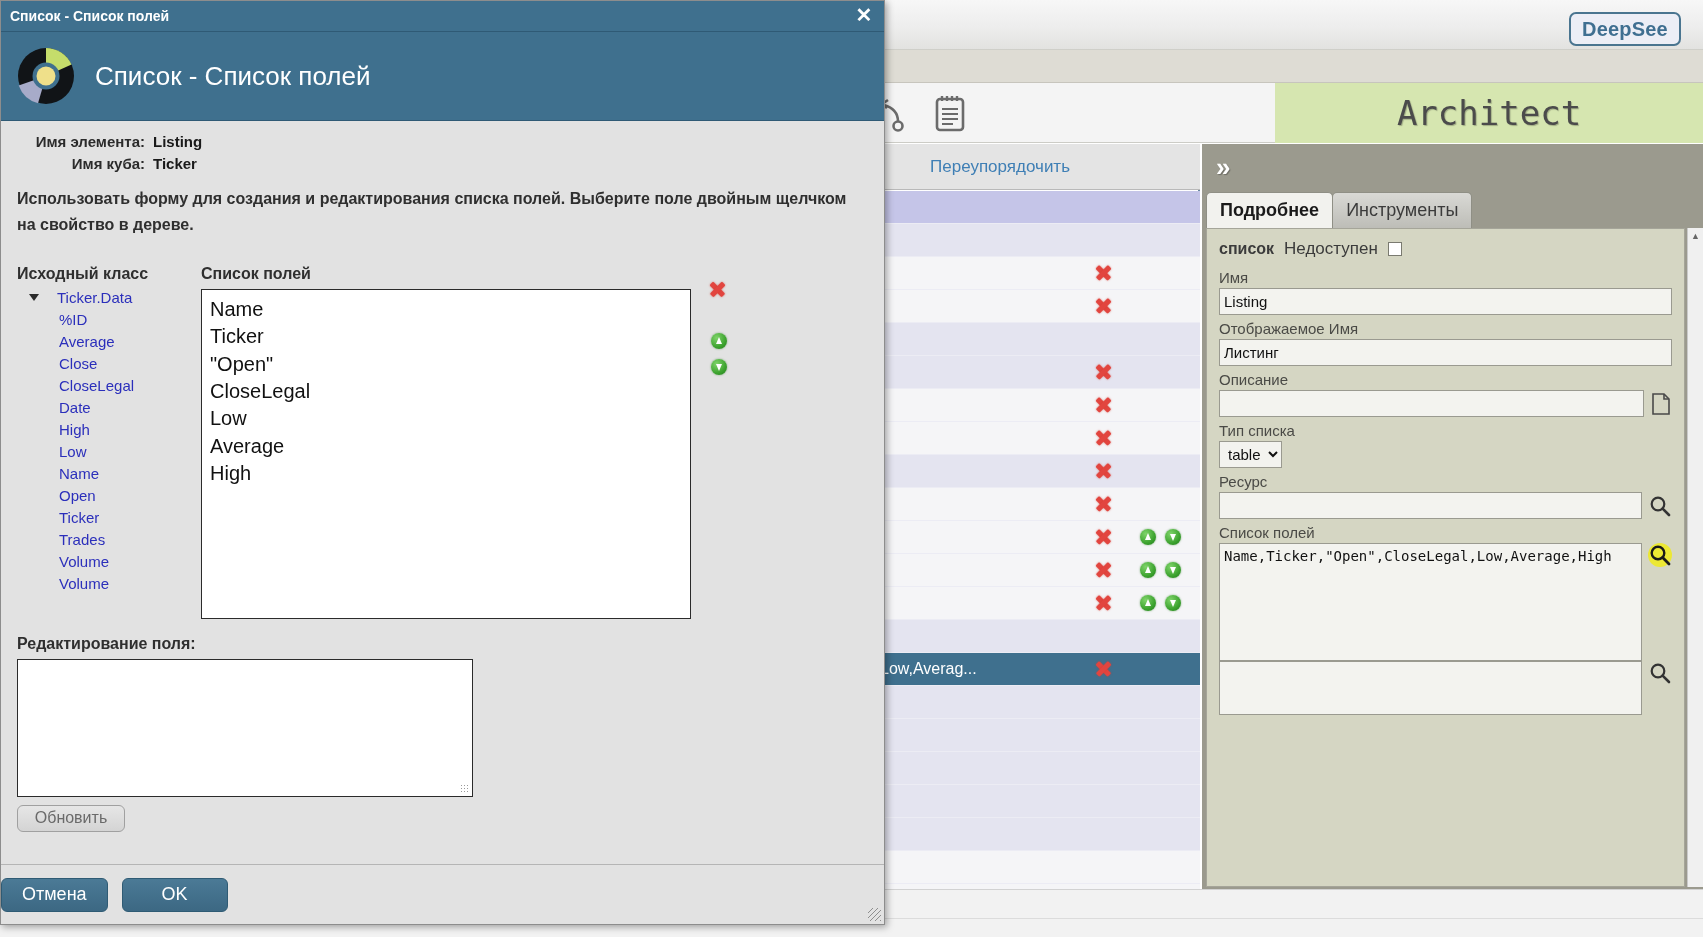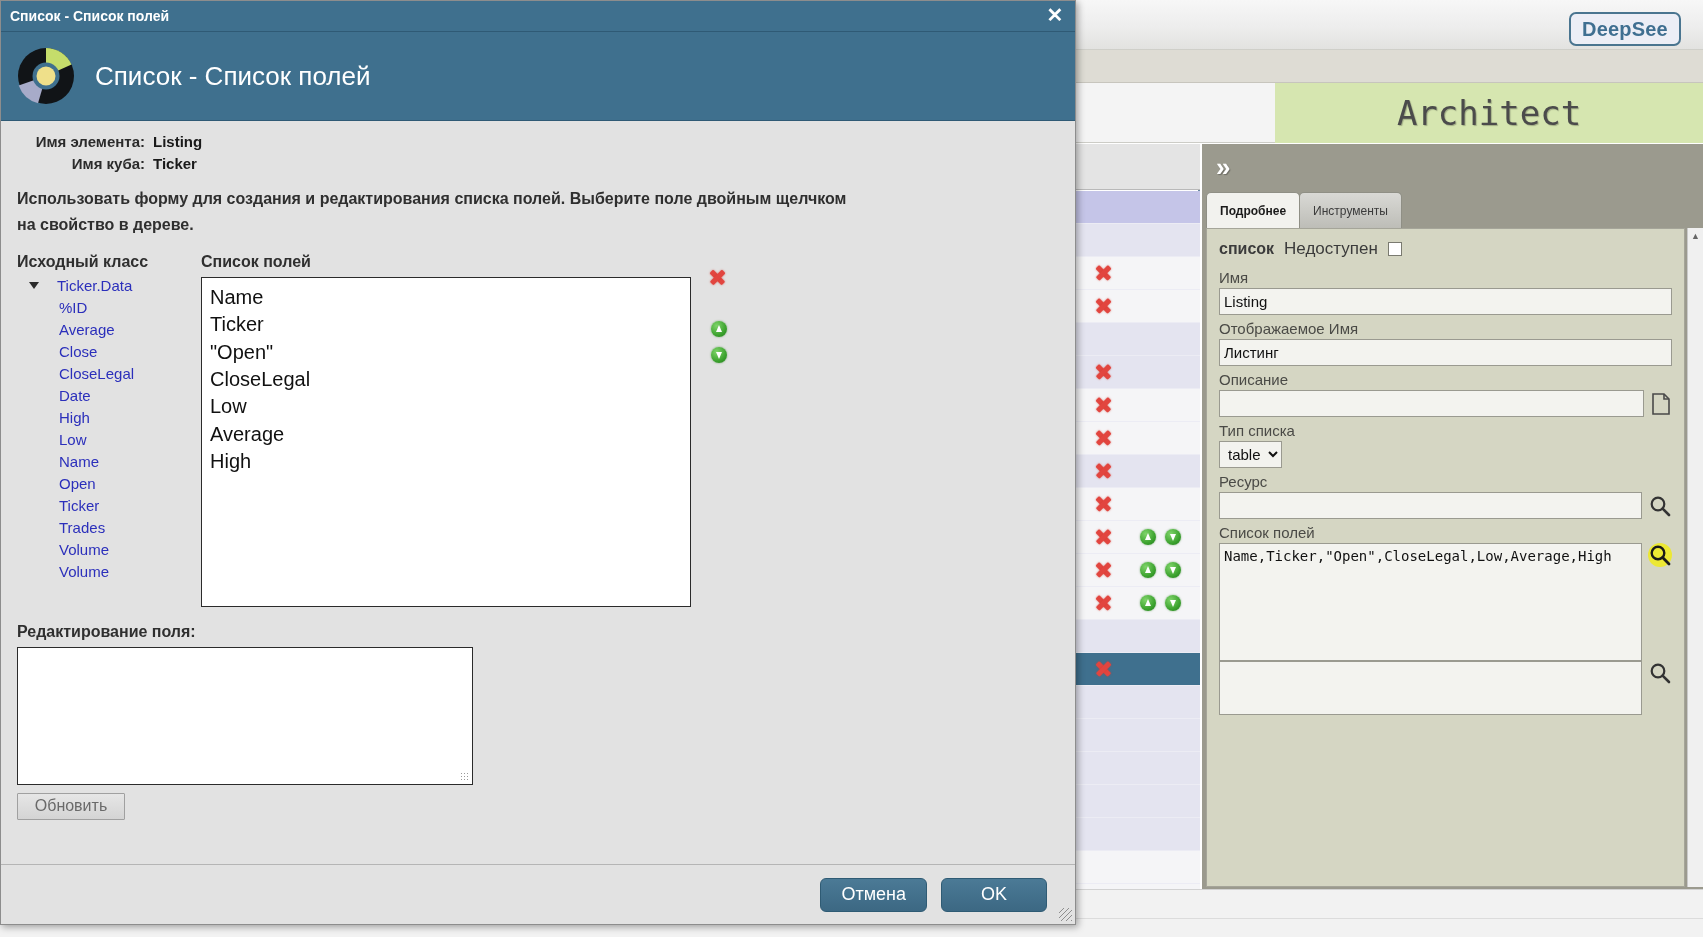"Список - Список полей" .dialog { width: 1076px -> 885px }
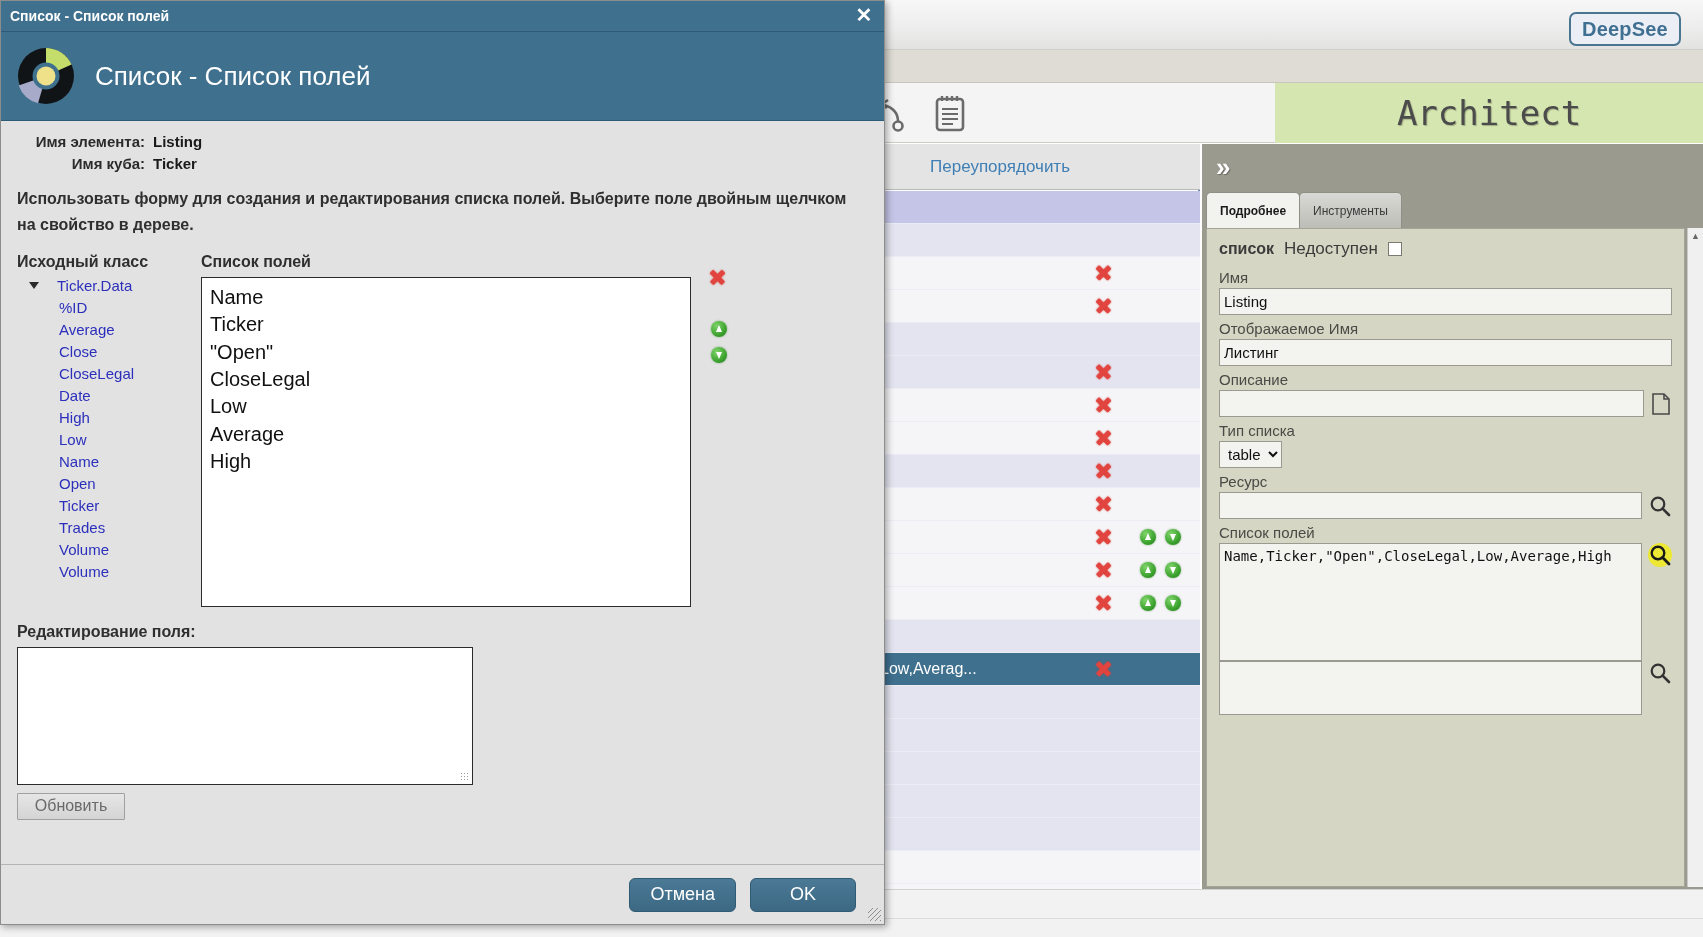"Подробнее" .tab { font-size: 12px -> 18px }
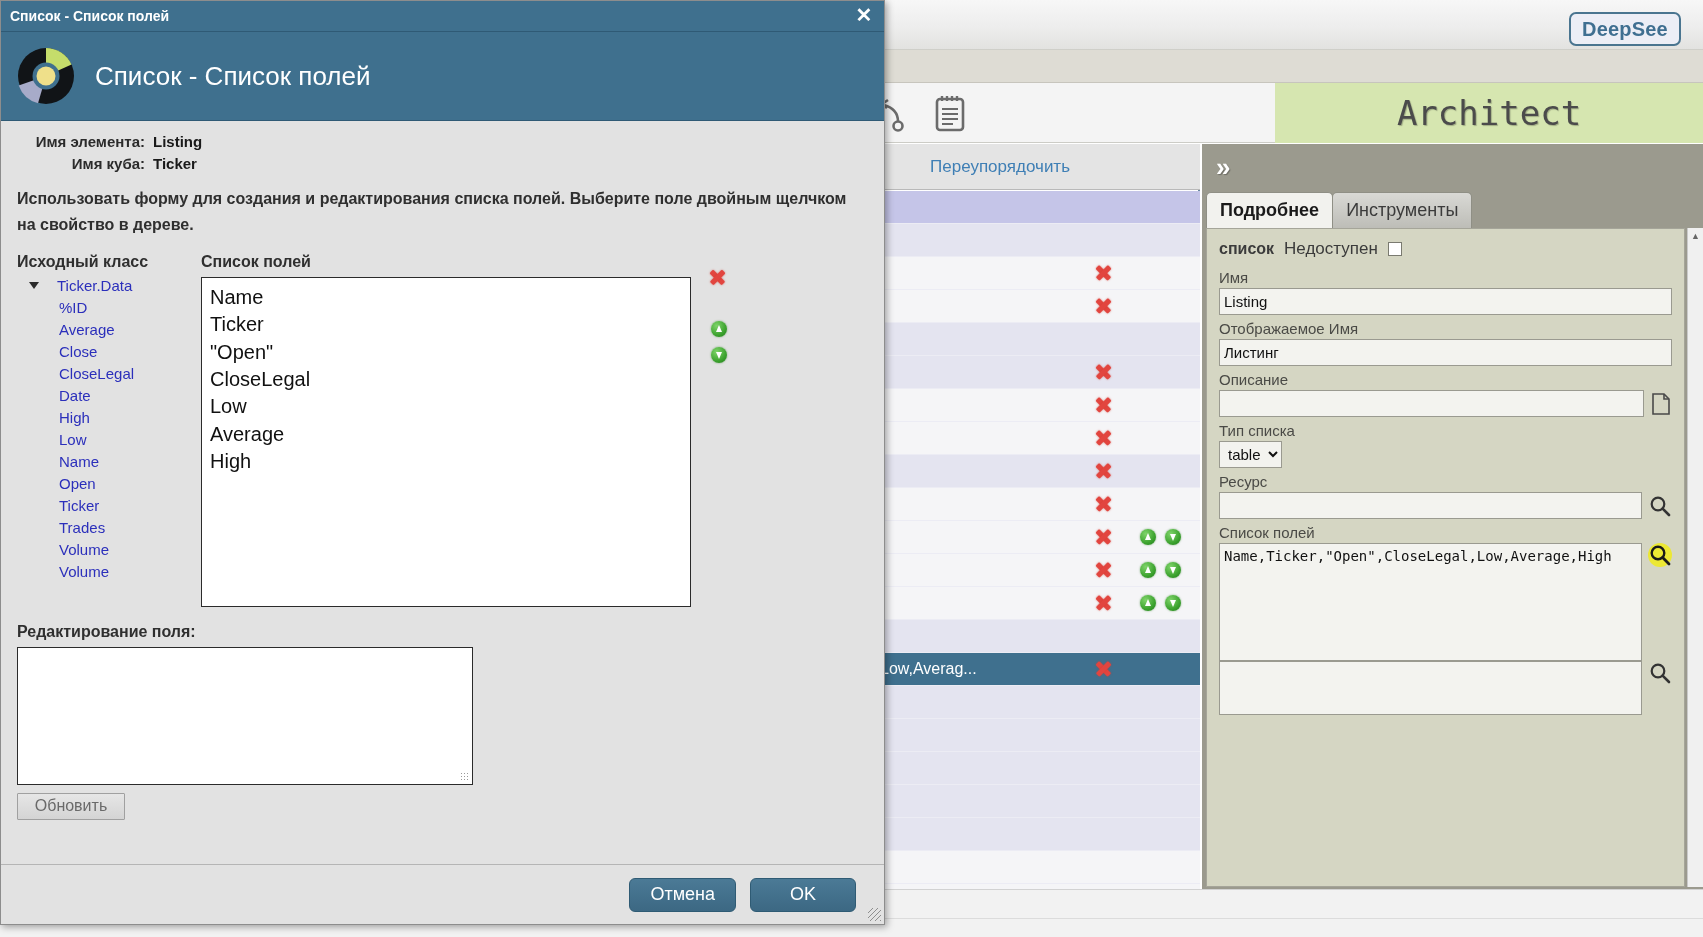"Исходный класс" .cols { margin-top: 14px -> 26px }
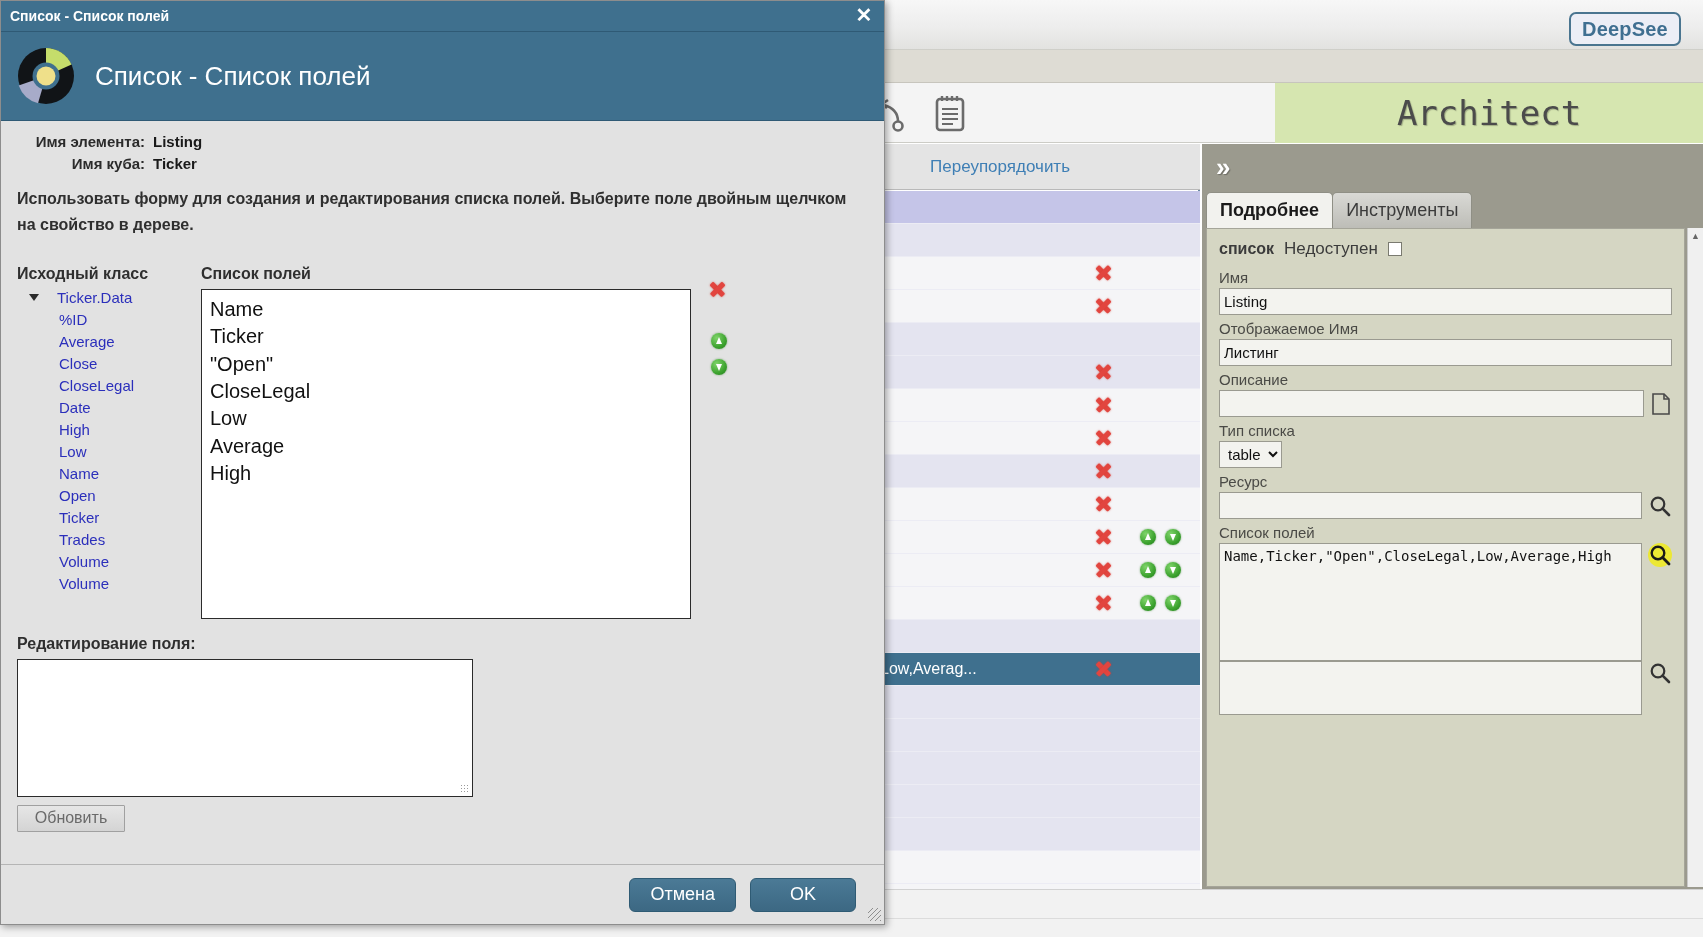"Обновить" .upd-btn { border-radius: 1px -> 6px }
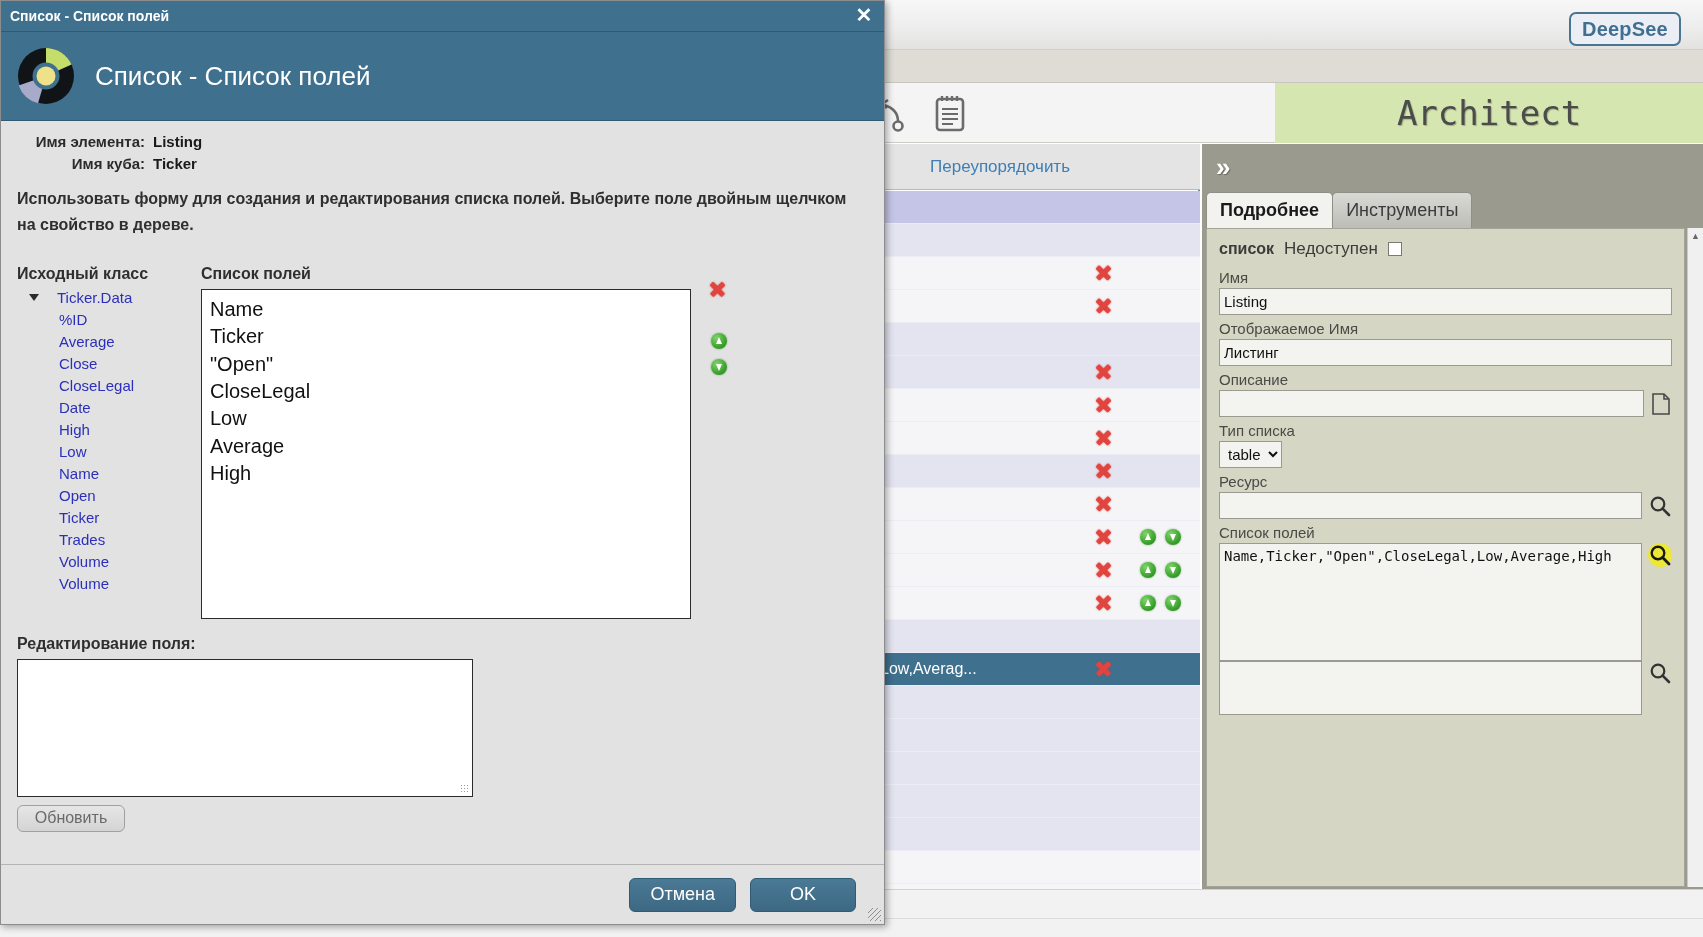"Отмена" .dlg-footer { justify-content: flex-end -> flex-start; padding-right: 28px -> 36px }
